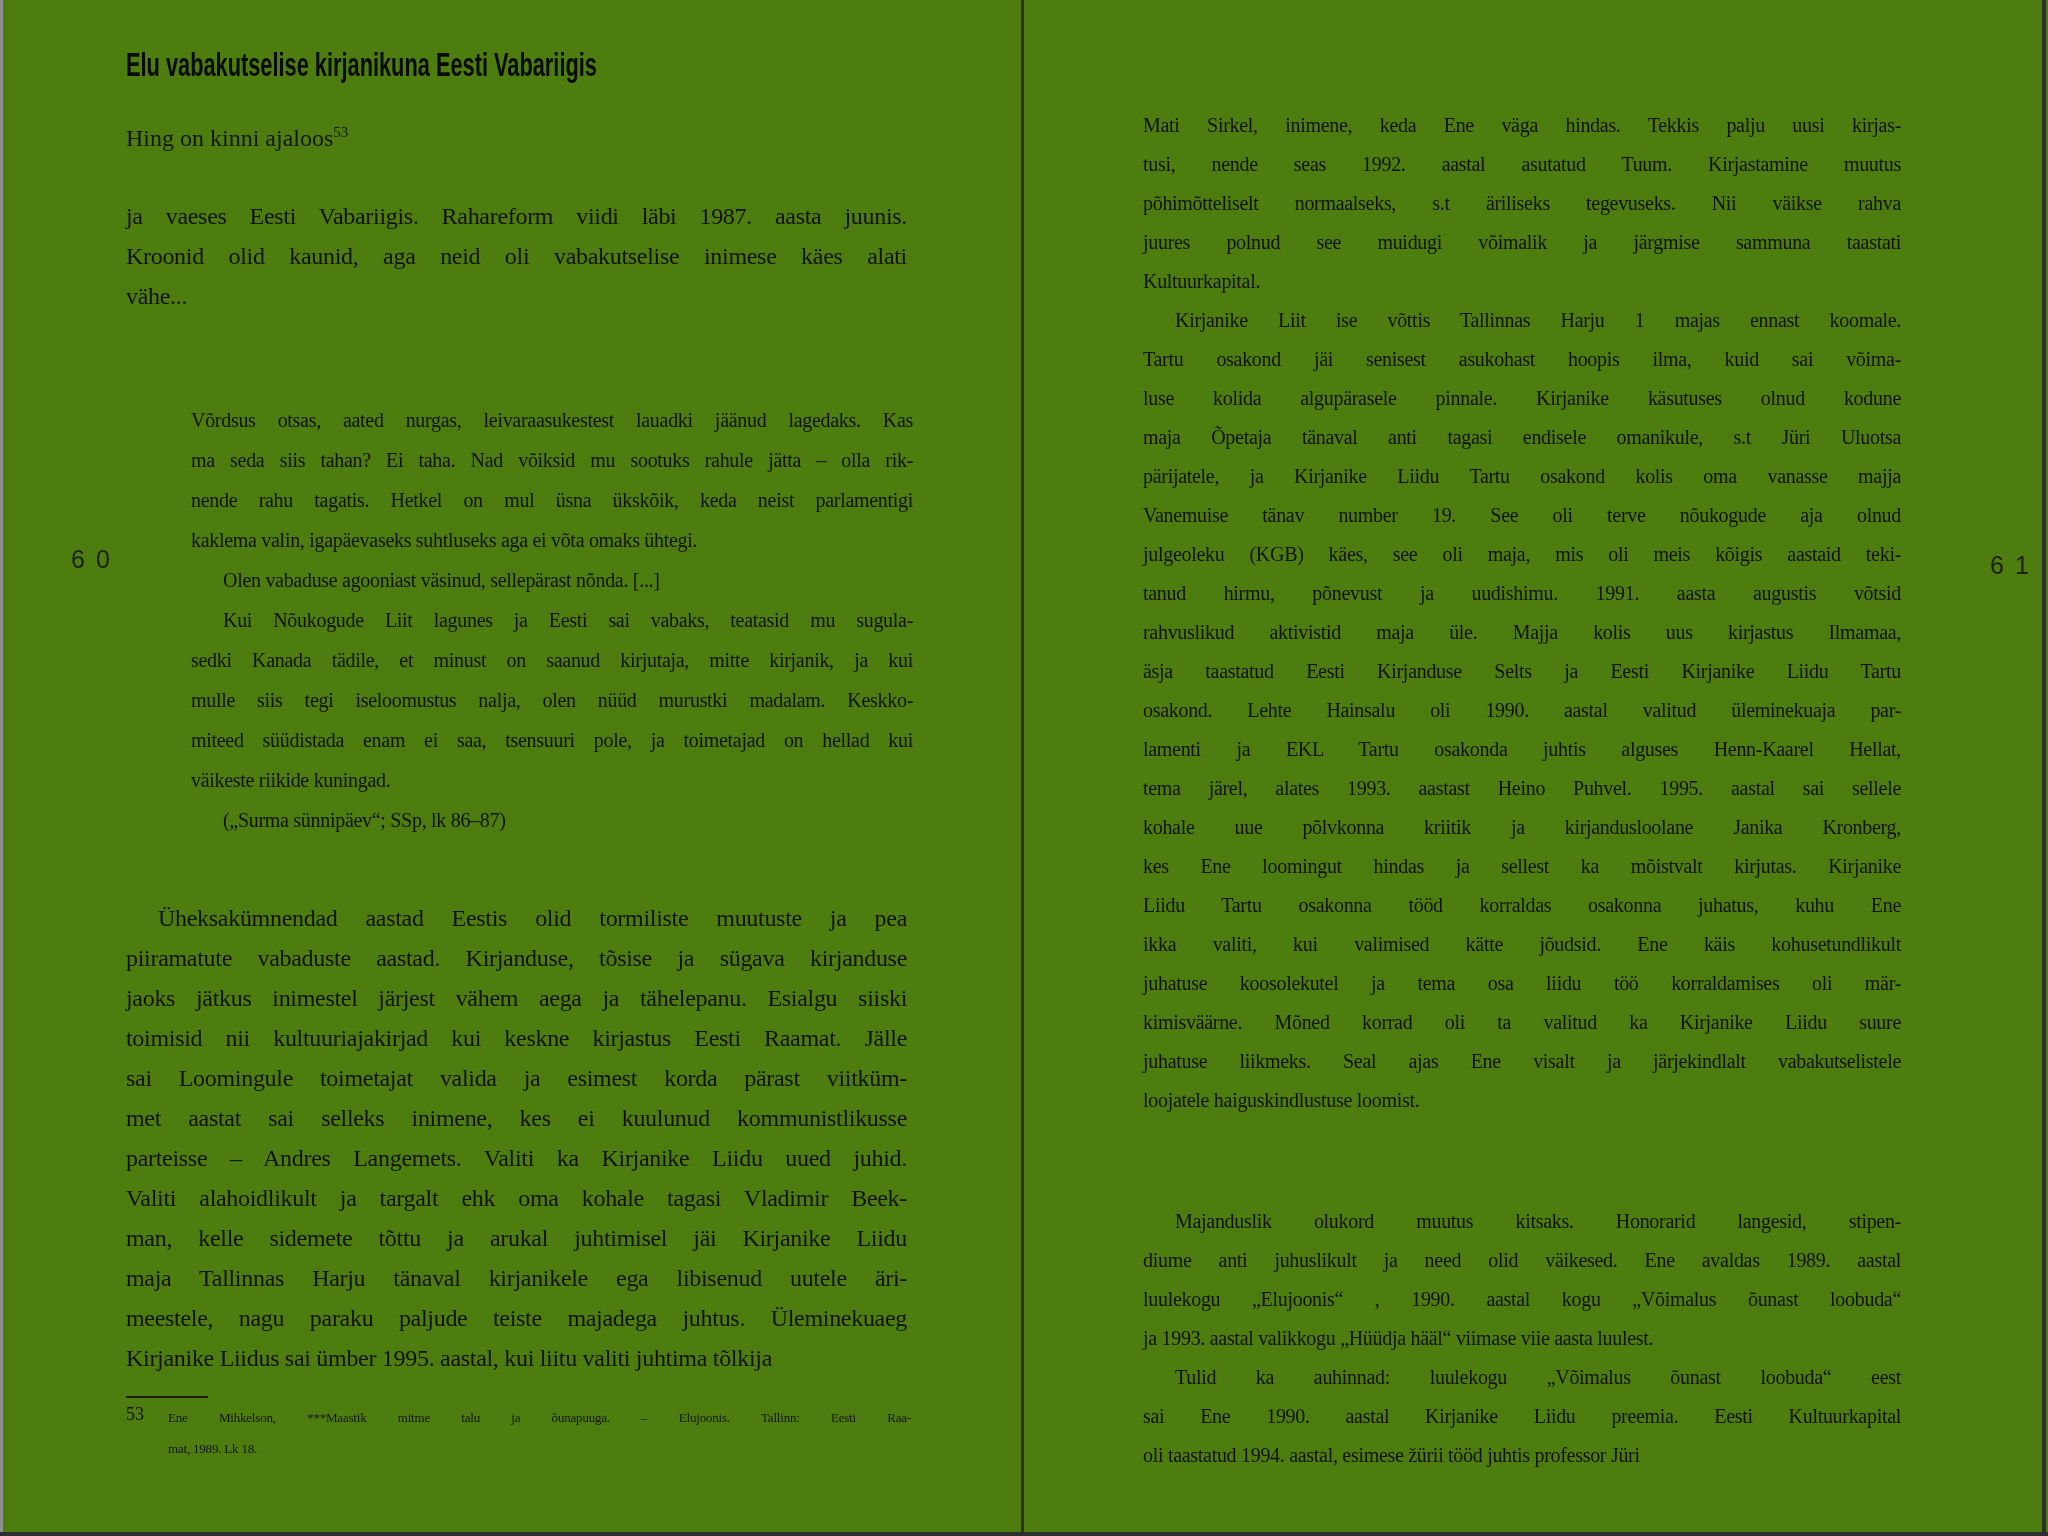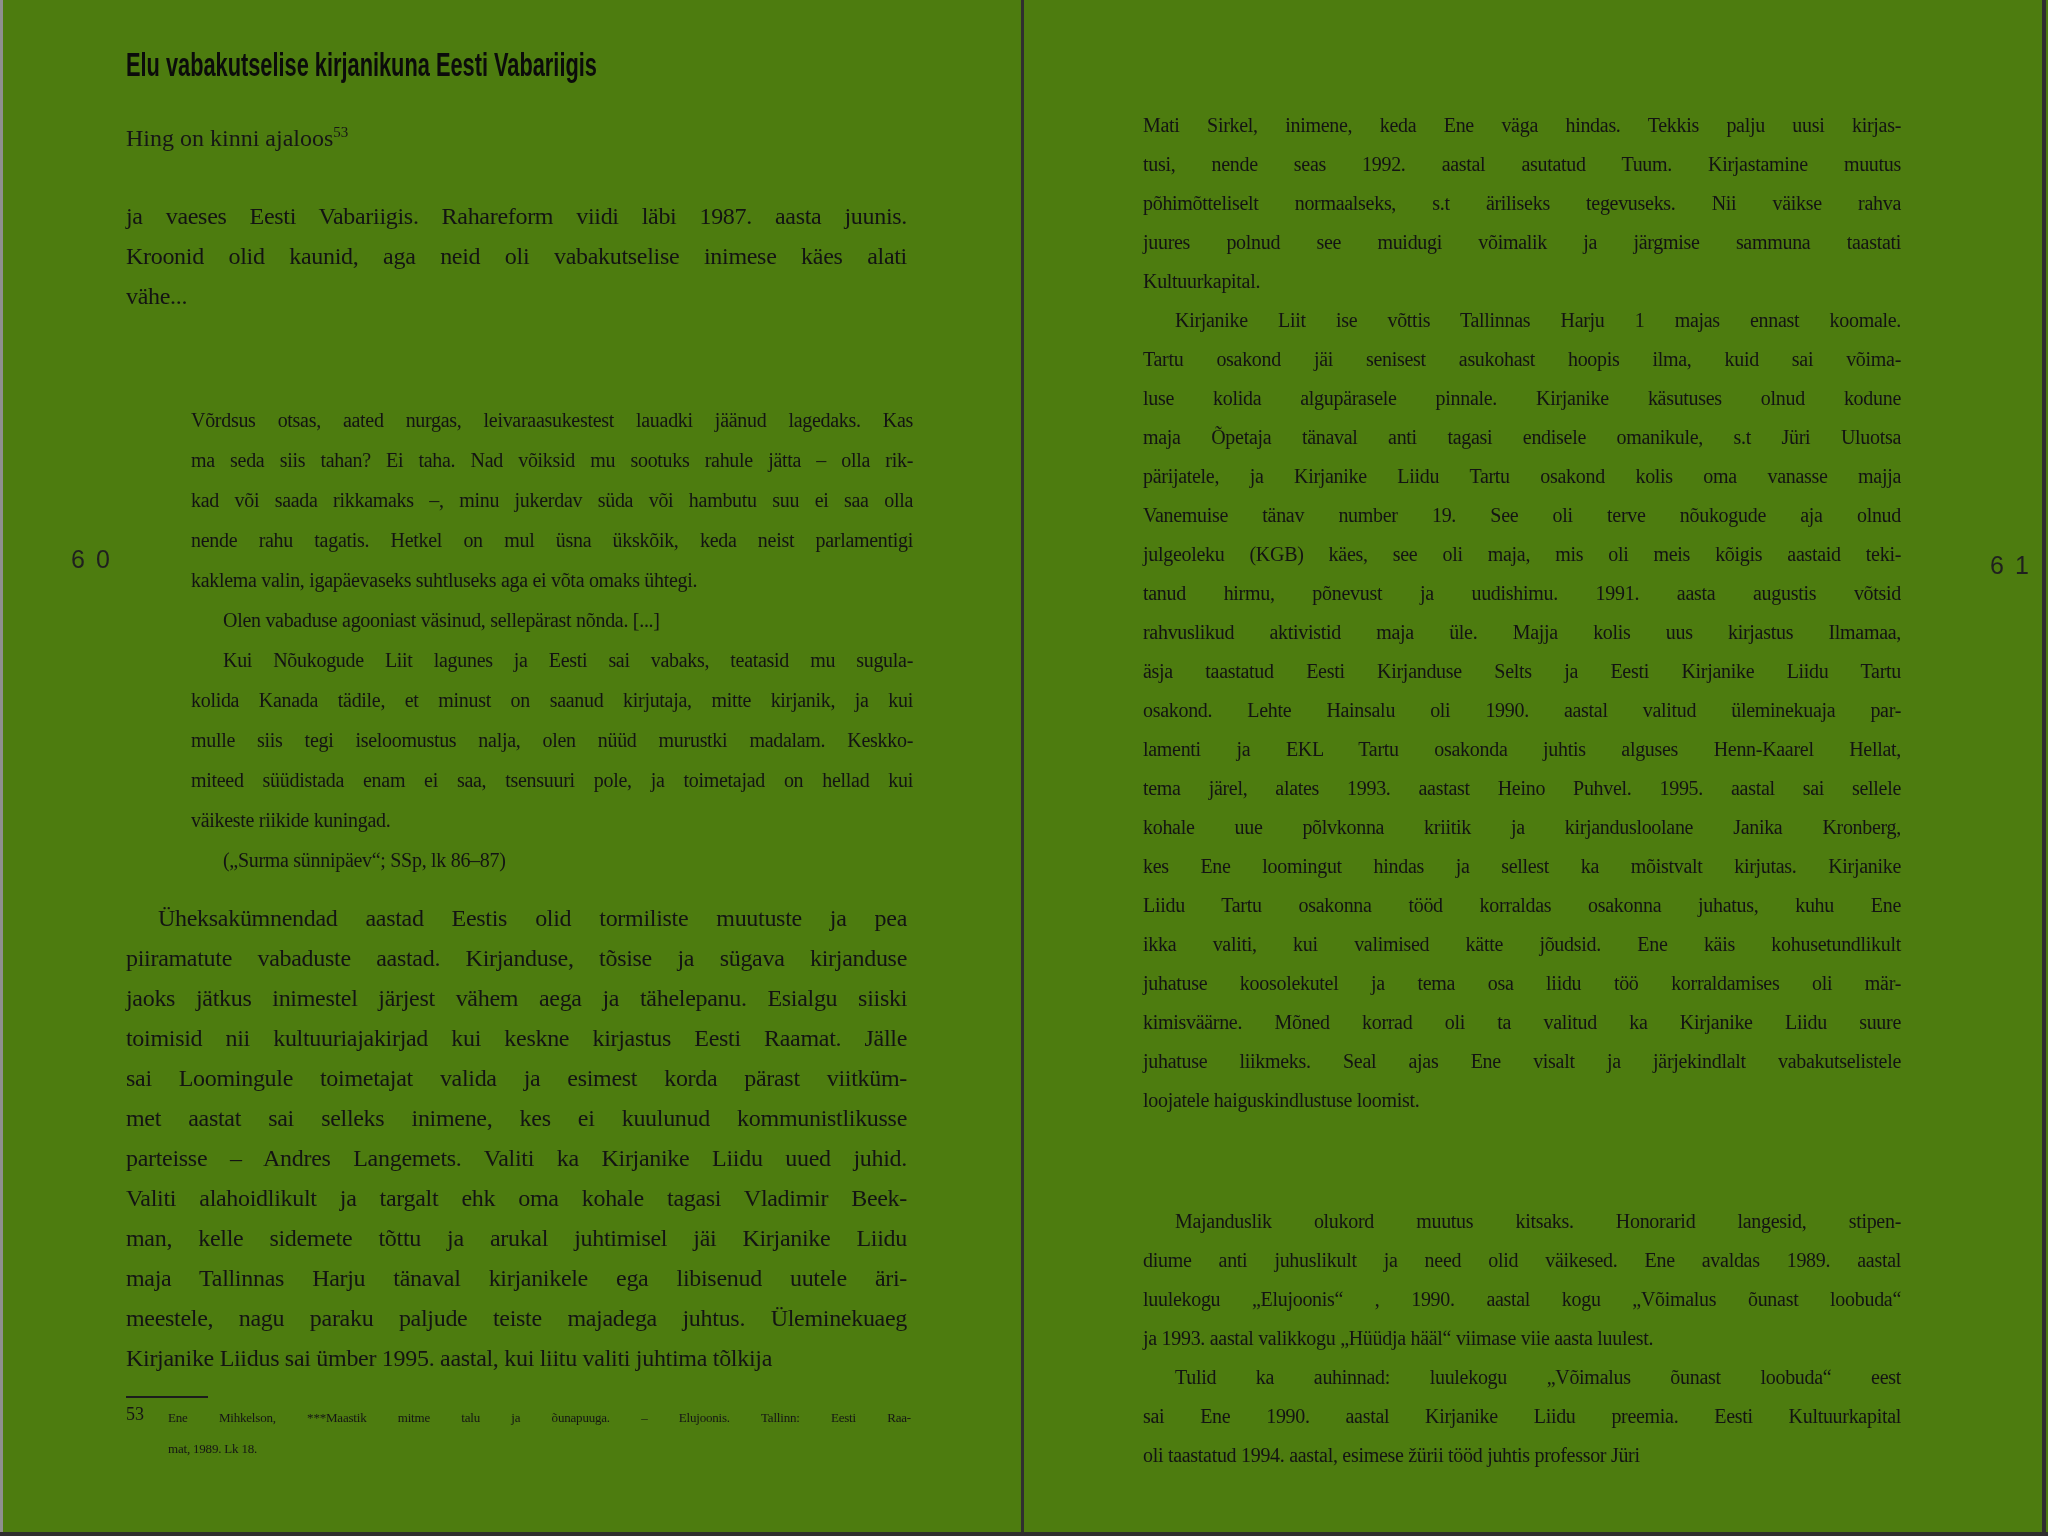"kad või saada rikkamaks –," div.line { html: <div>kad või saada rikkamaks –, minu jukerdav süda või hambutu suu ei saa olla</div> -> none }
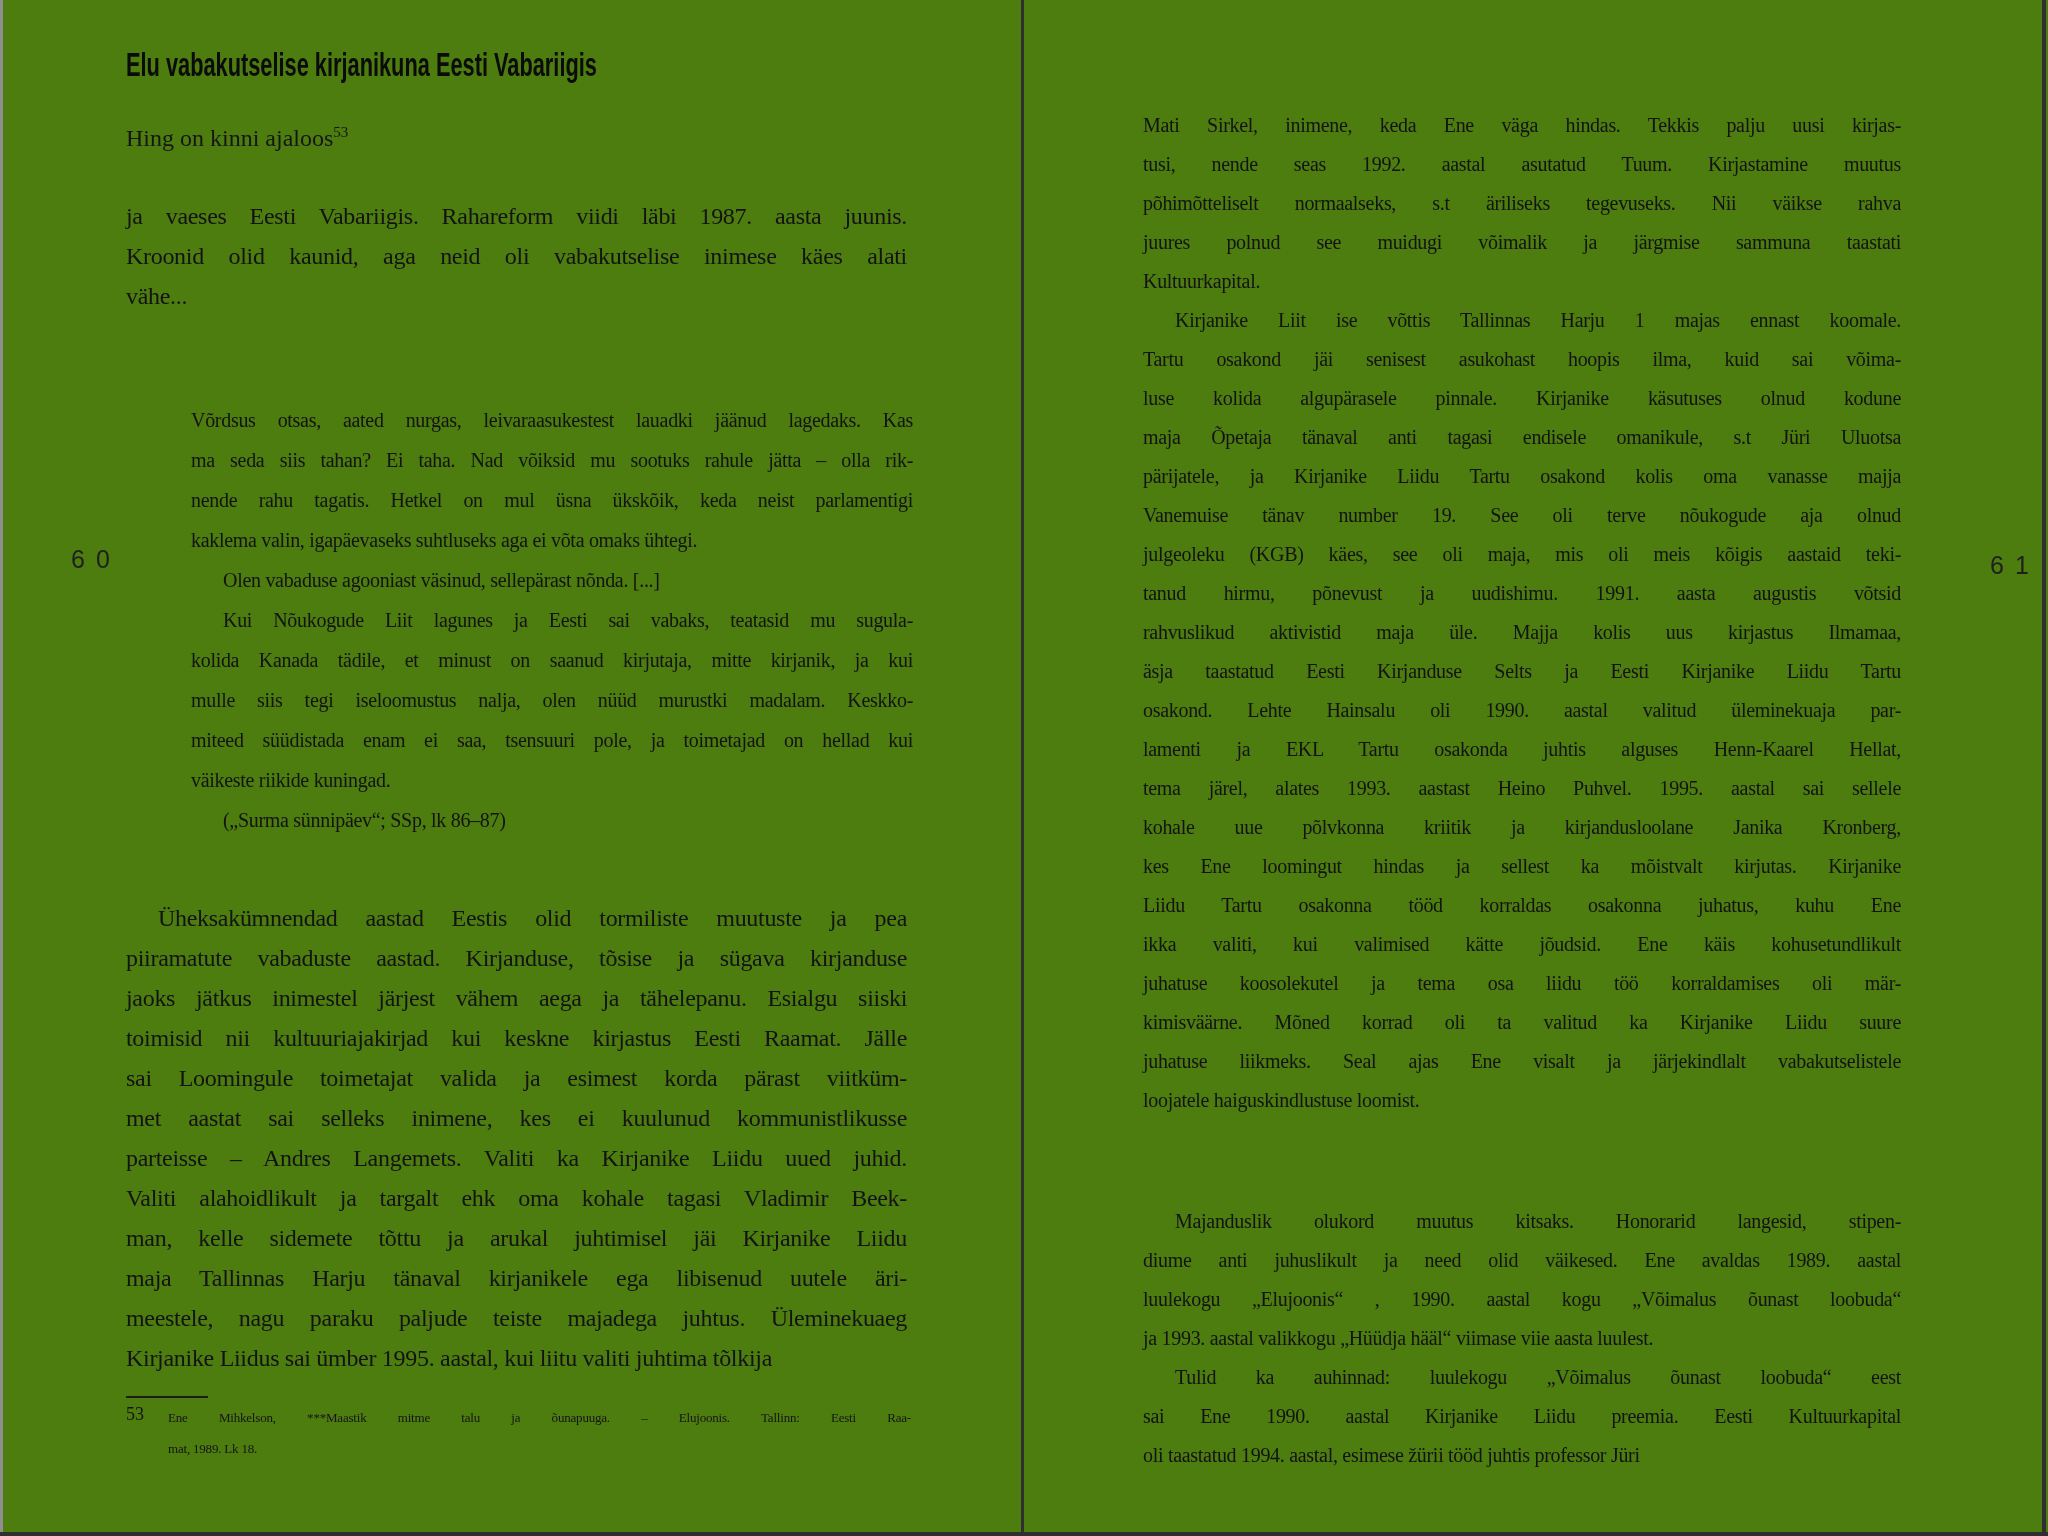"kolida Kanada tädile, et minust" div.line { text: kolida -> sedki }
